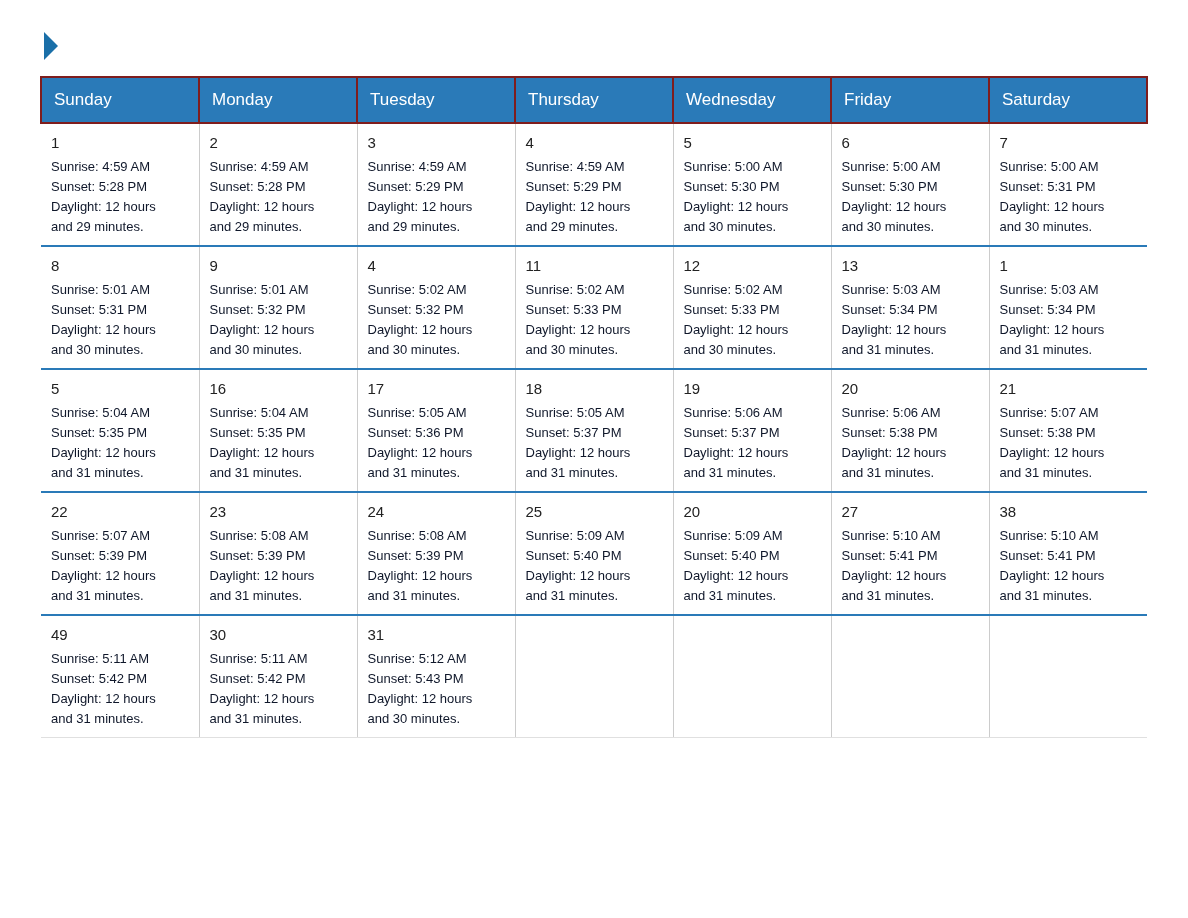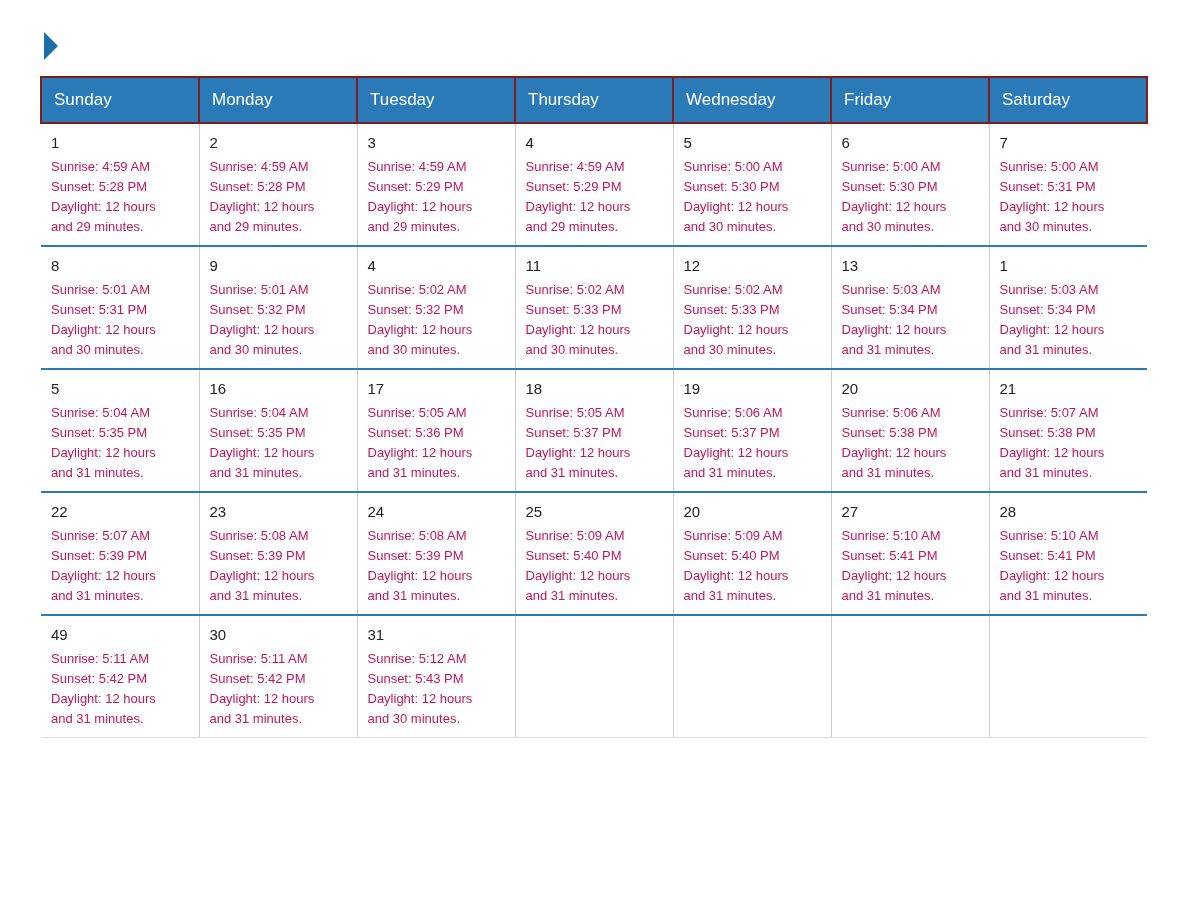"Sunrise: 4:59 AM" .day-info { color: #be185d -> #0f172a }
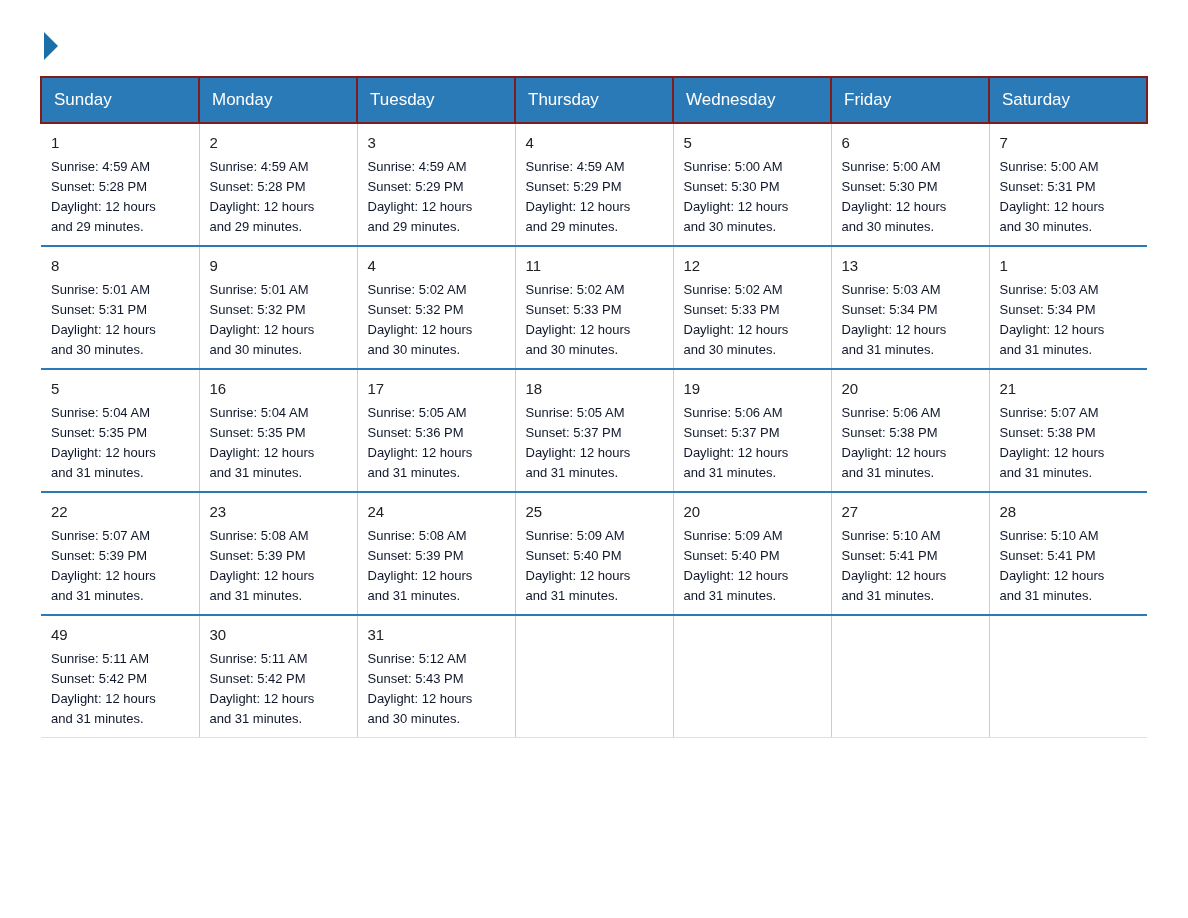"28" span.day-num { text: 28 -> 38 }
